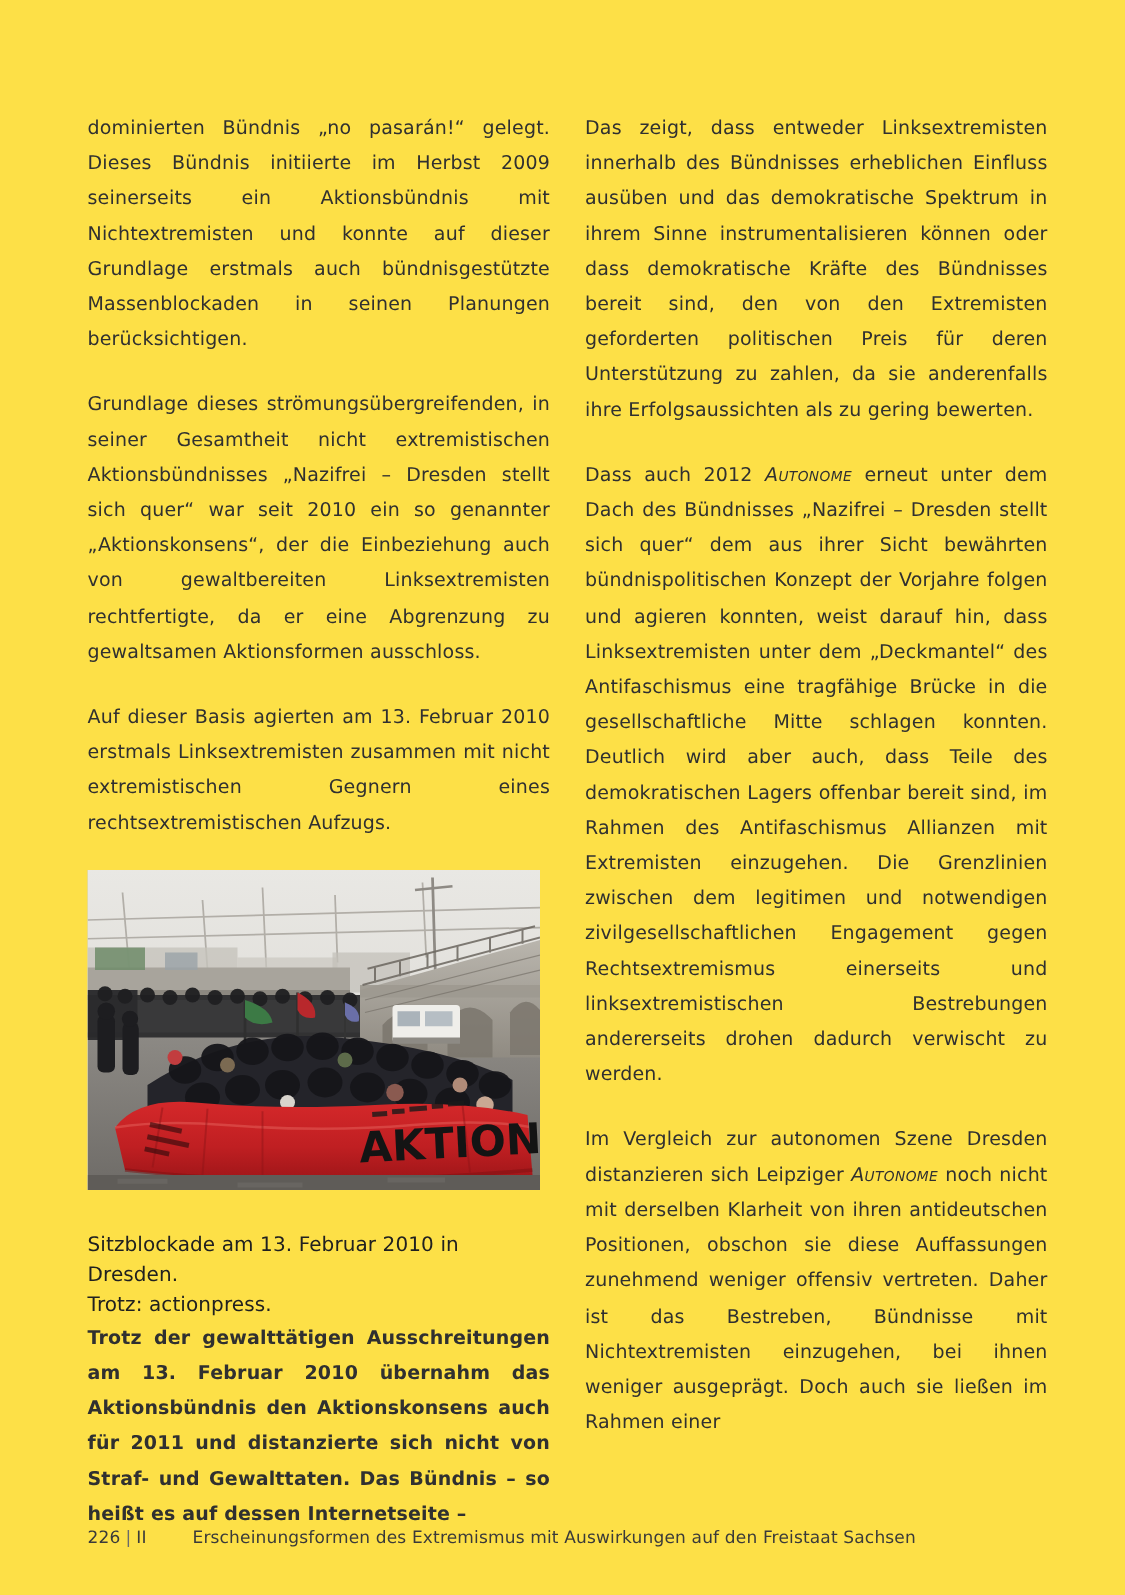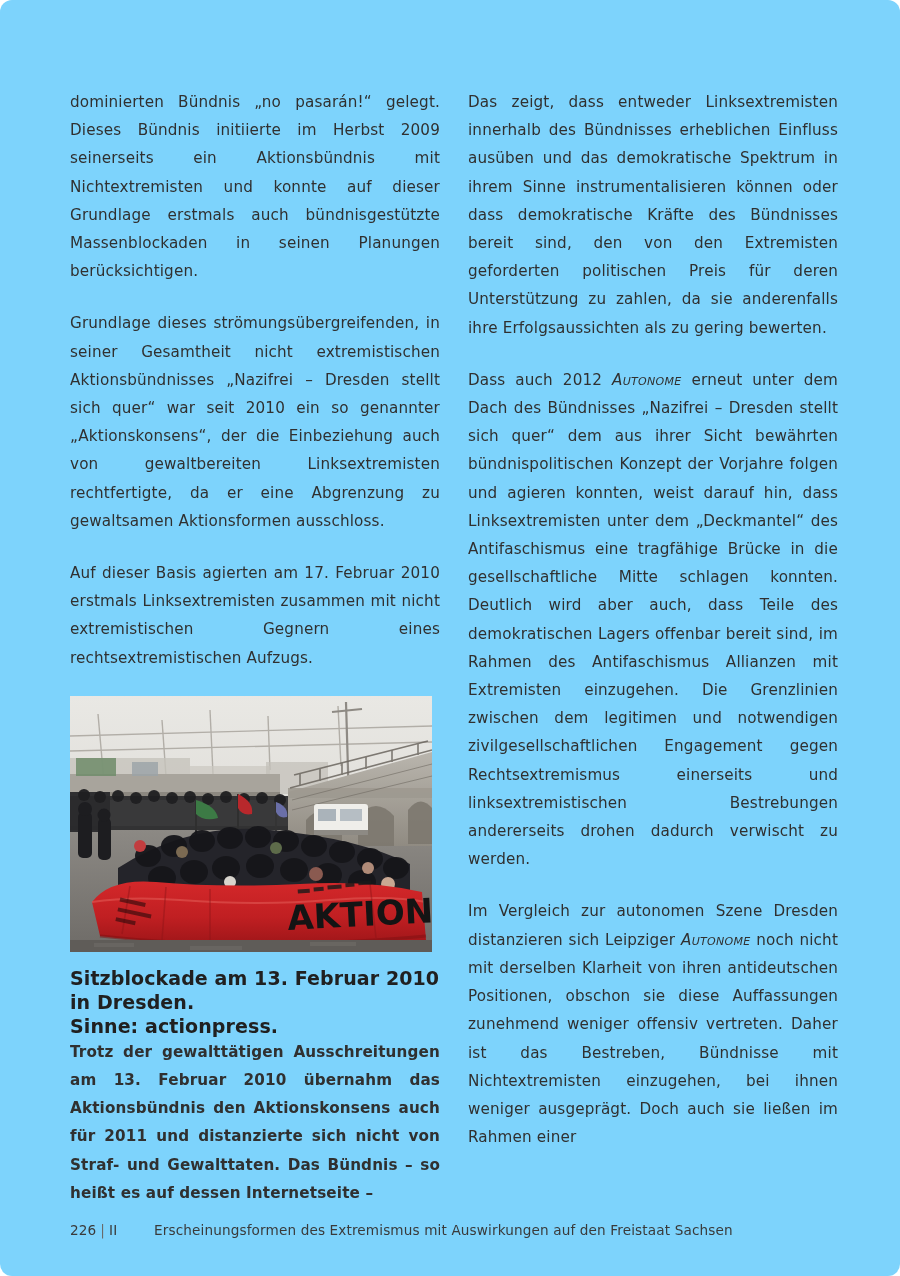"dominierten Bündnis „no pasarán!“" .page { background: #7dd3fc -> #fde047; border-radius: 12px -> none }
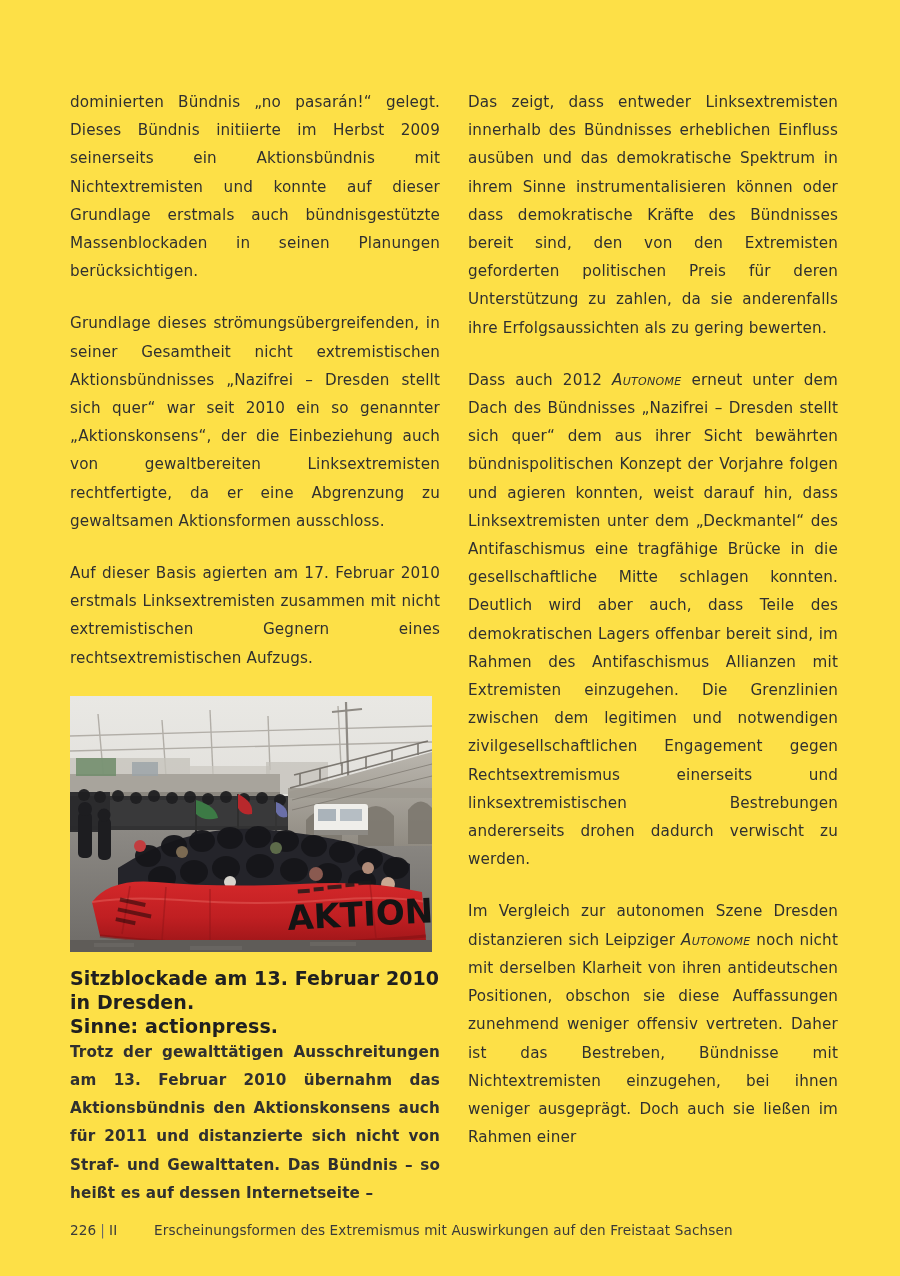"Auf dieser Basis agierten am" p.body-text { text: 17 -> 13 }
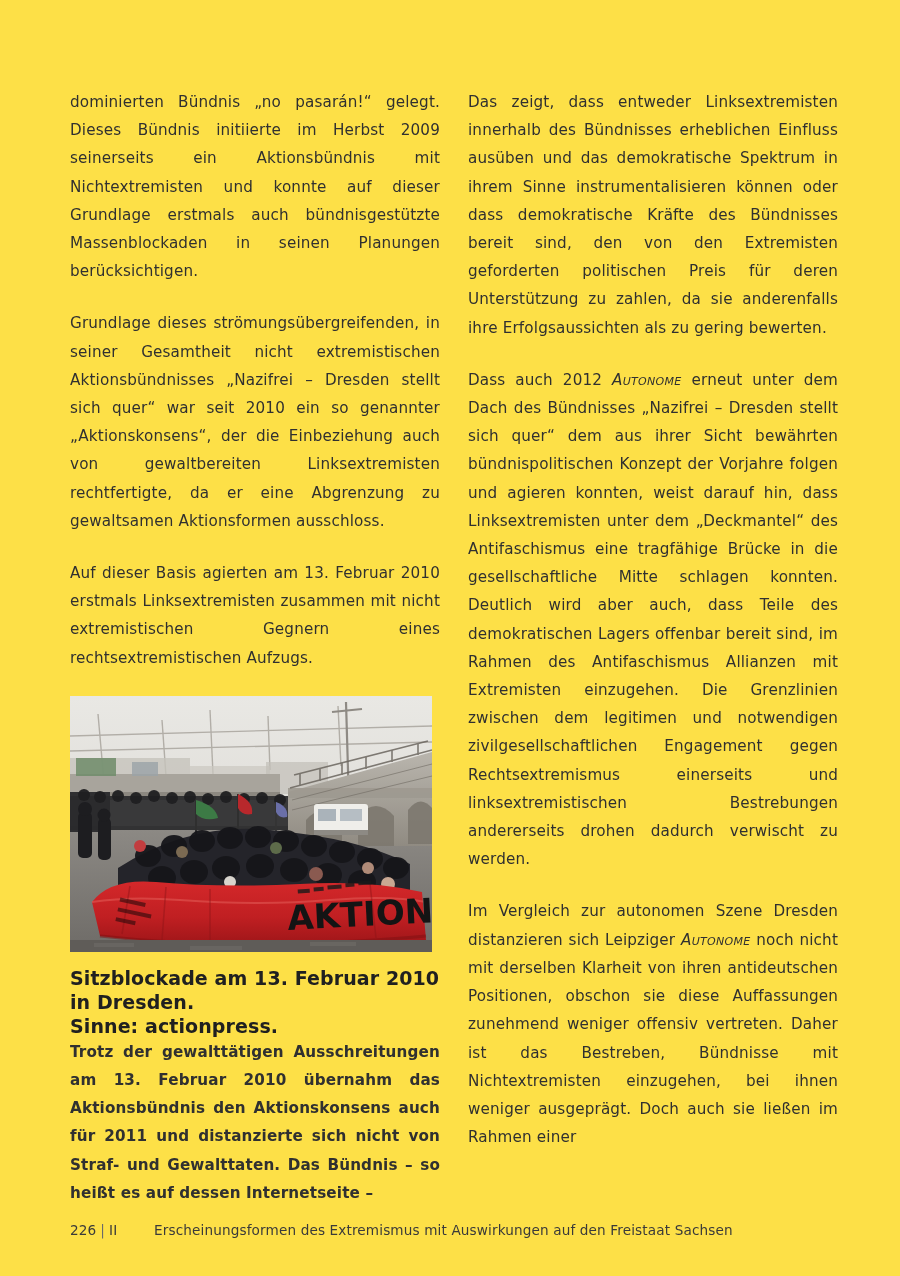"Sitzblockade am 13. Februar 2010" .caption { font-size: 19px -> 16px; font-weight: bold -> normal; margin: 14px 0 0 0 -> 32px 0 0 0 }
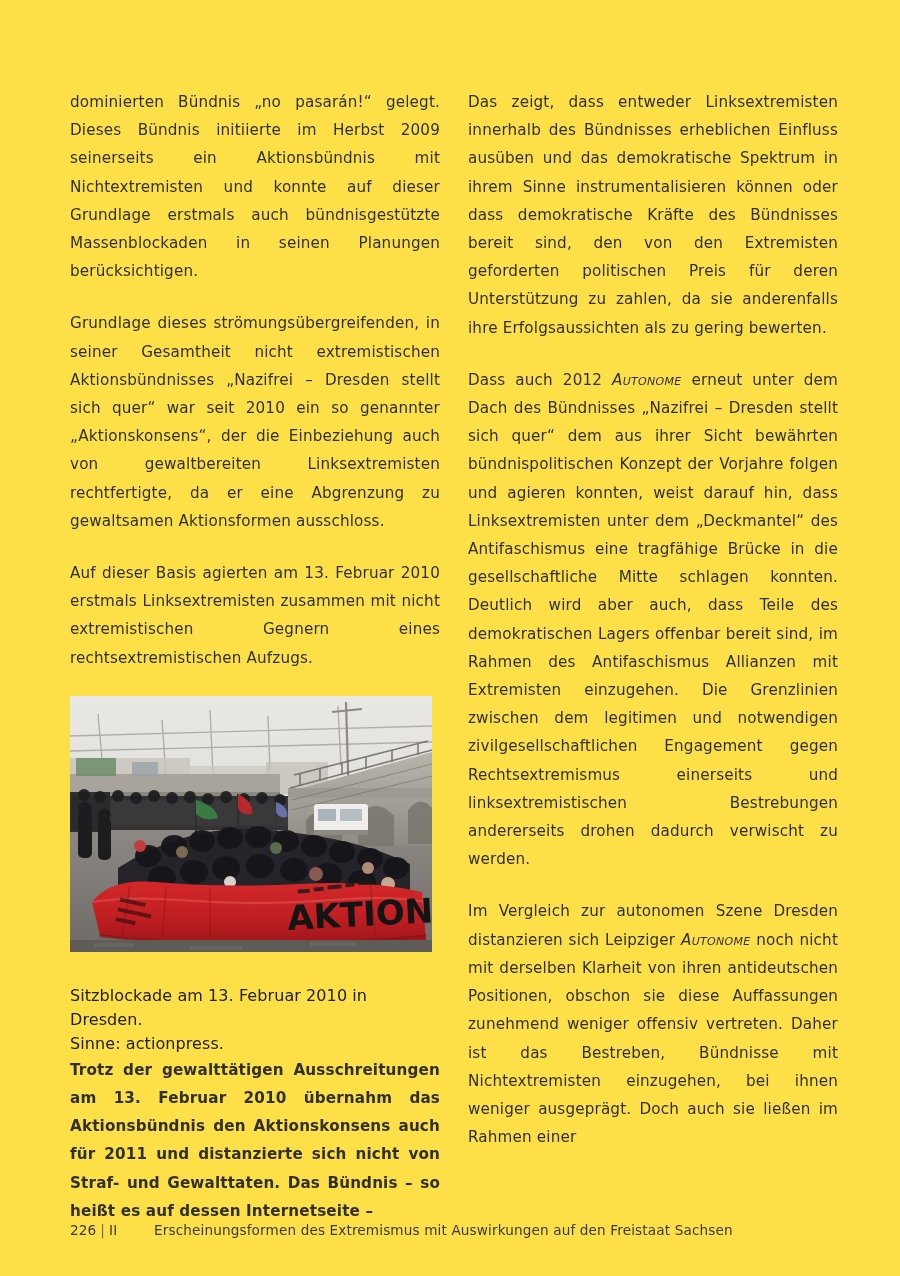"Sinne: actionpress." span { text: Sinne -> Trotz }
